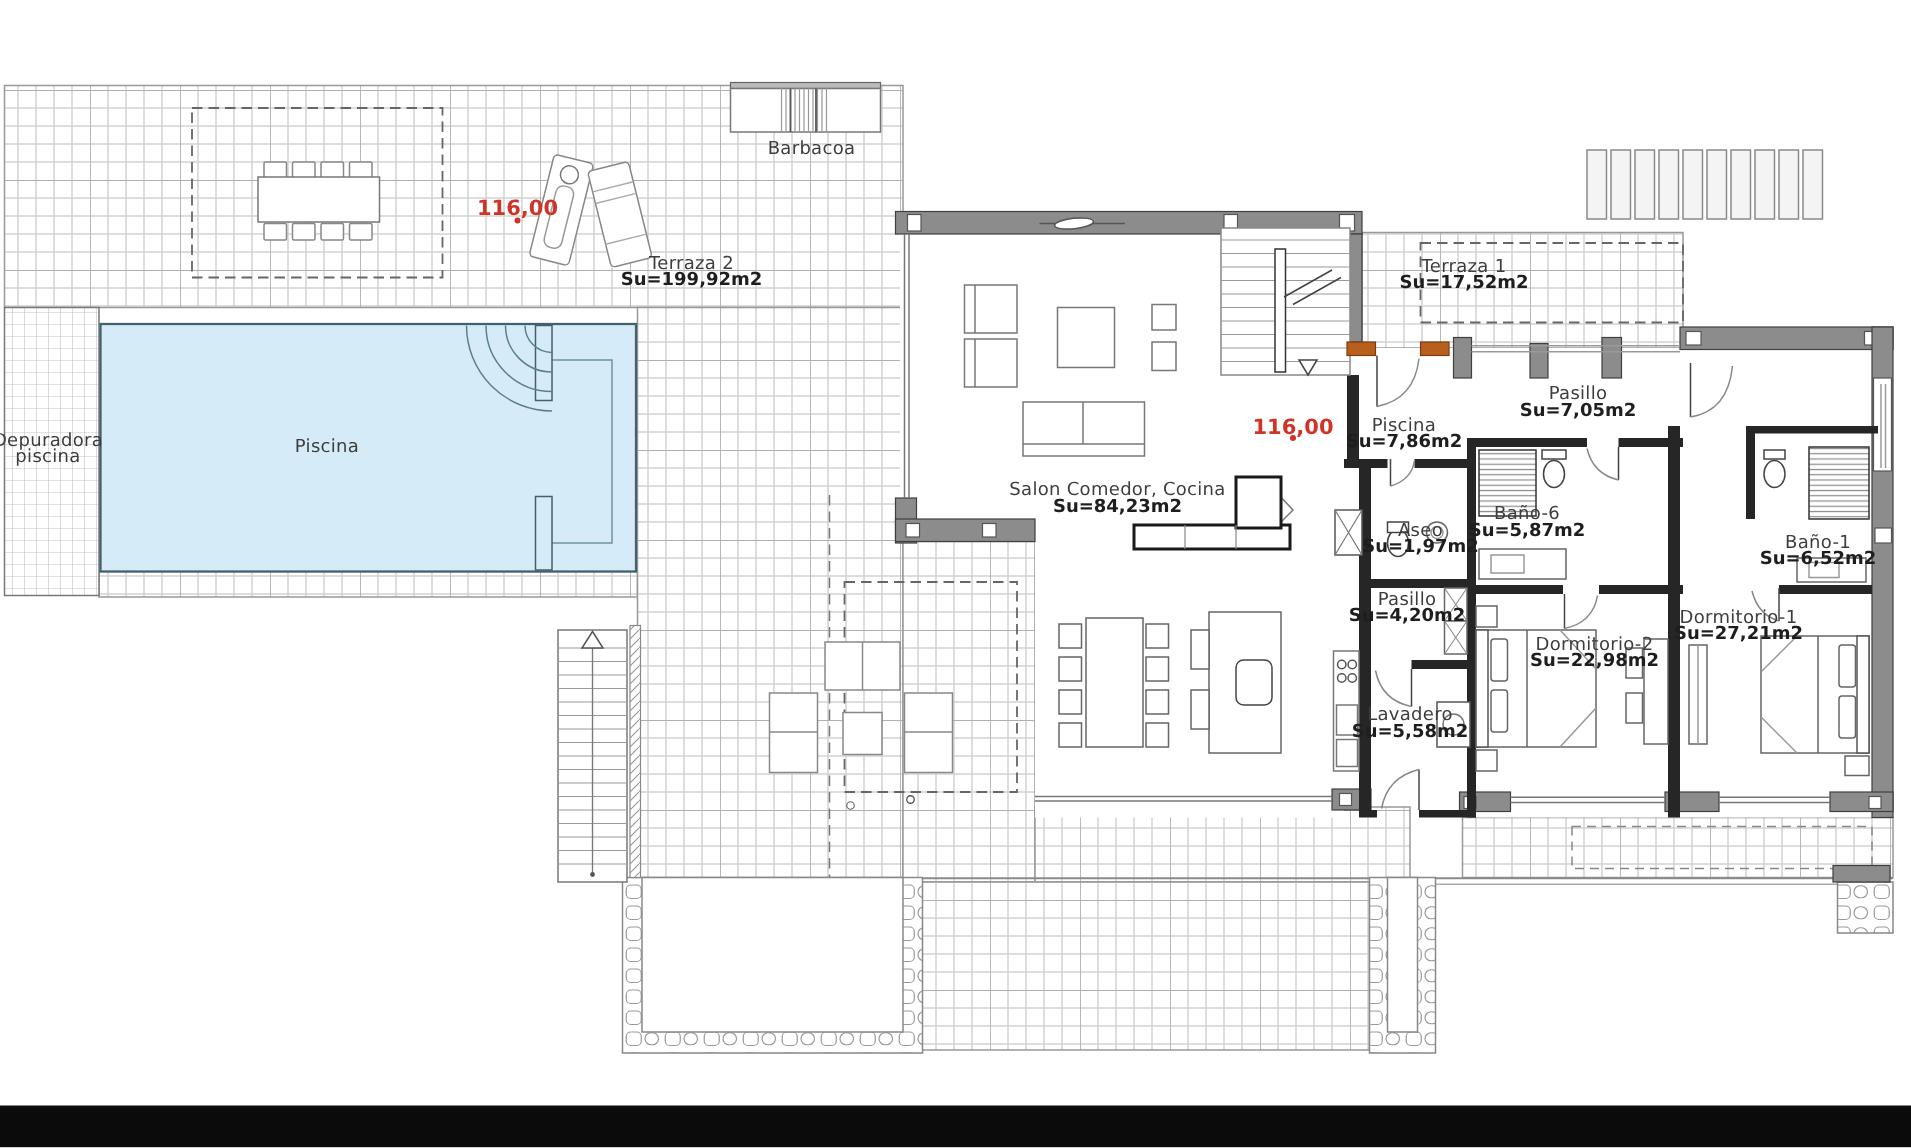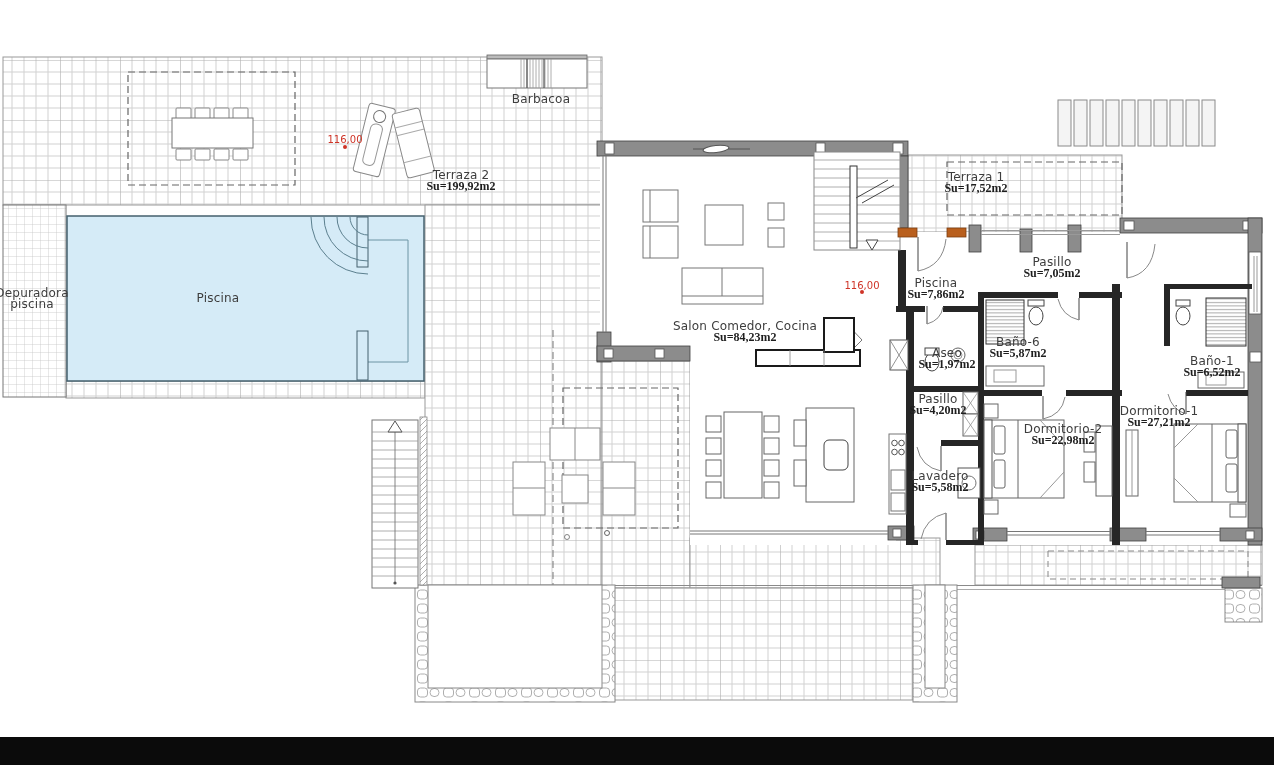"116,00" .marker { font-size: 10px -> 14px; font-weight: normal -> bold }
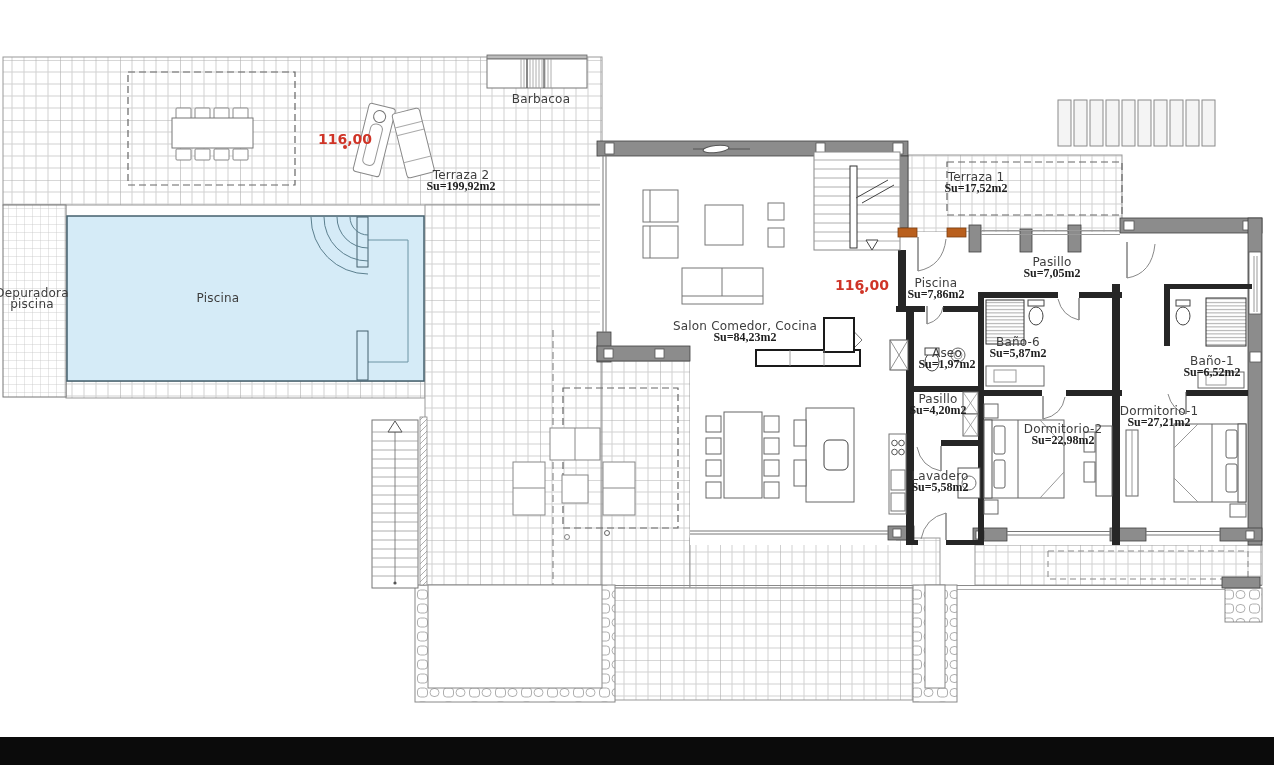"Su=199,92m2" .lbl .su { font-family: Liberation Serif, serif -> none }
